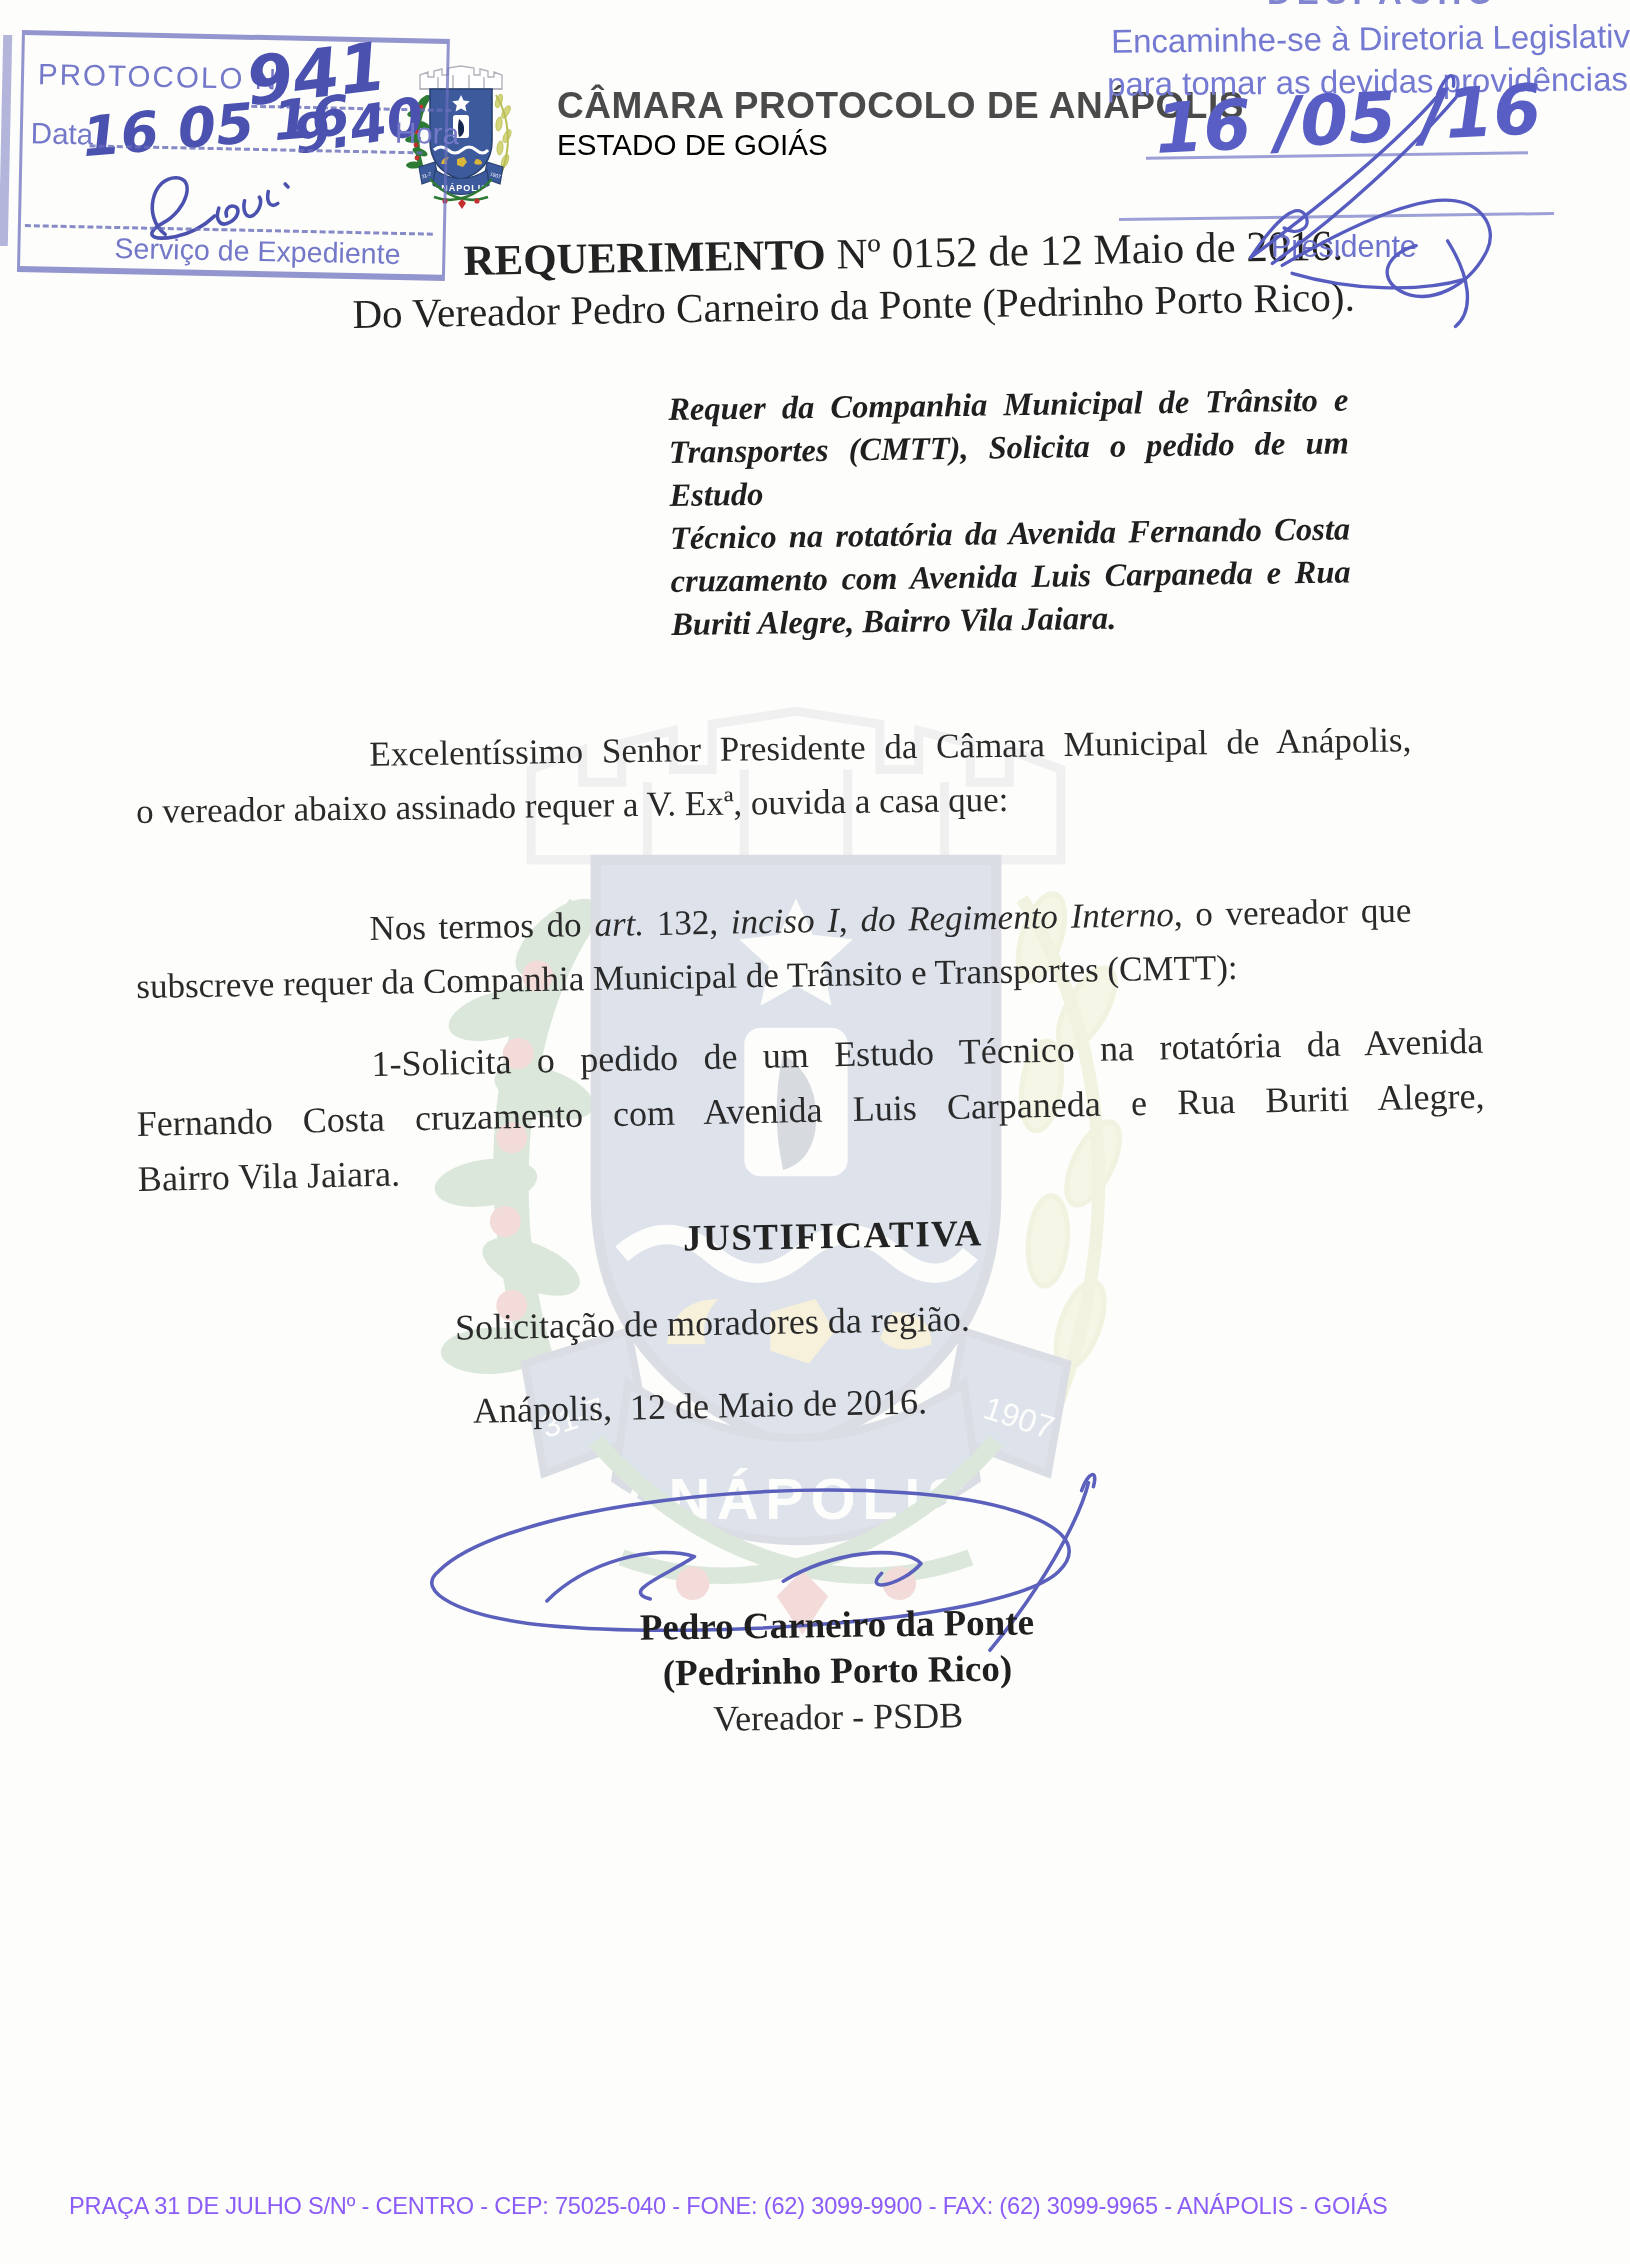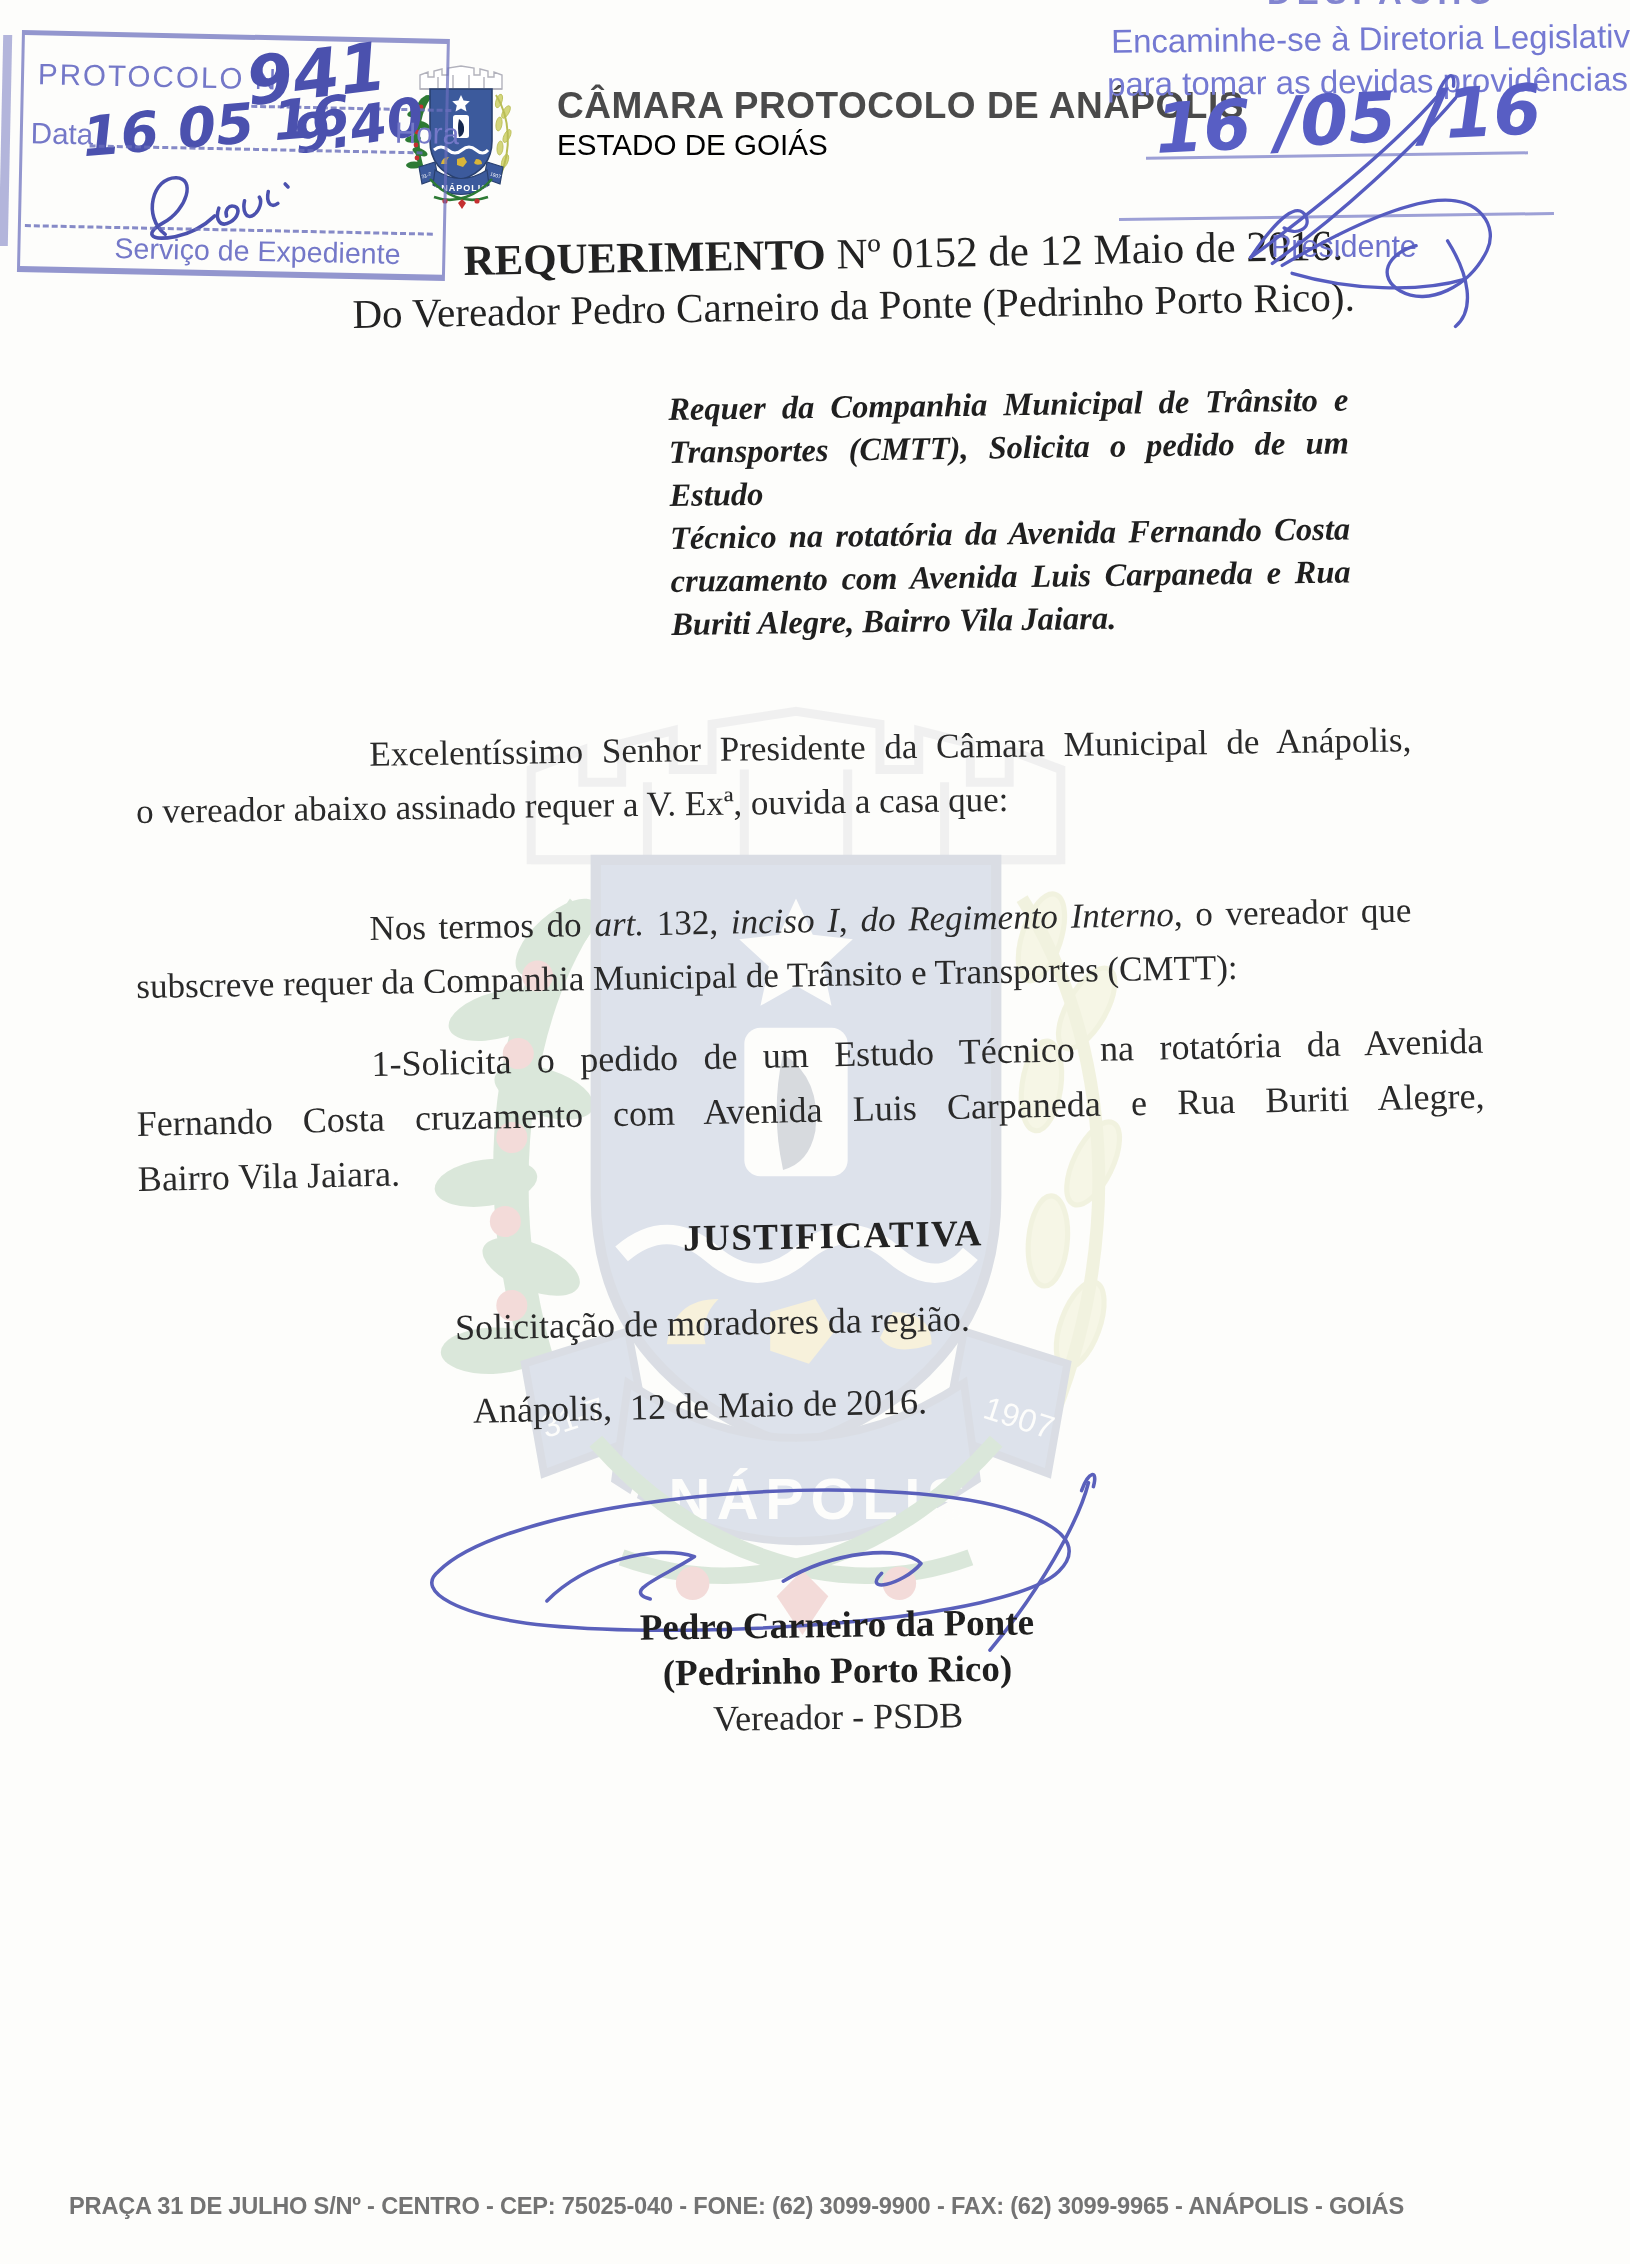"PRAÇA 31 DE JULHO S/Nº" div.abs { color: #737373 -> #8b5cf6; font-weight: 700 -> 400 }
